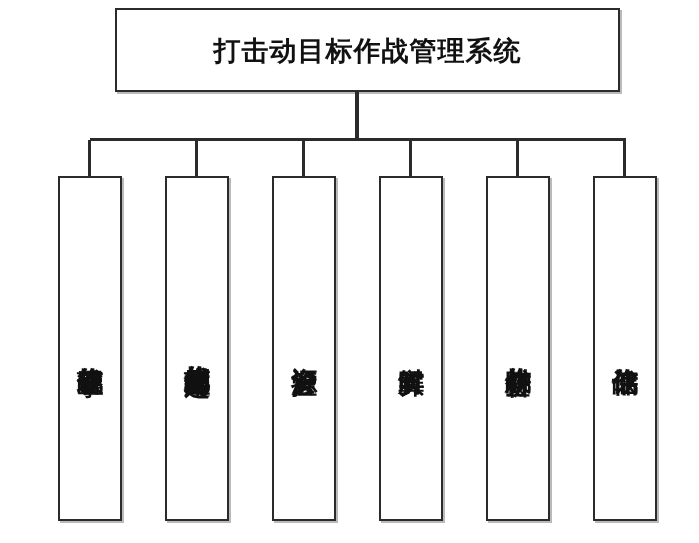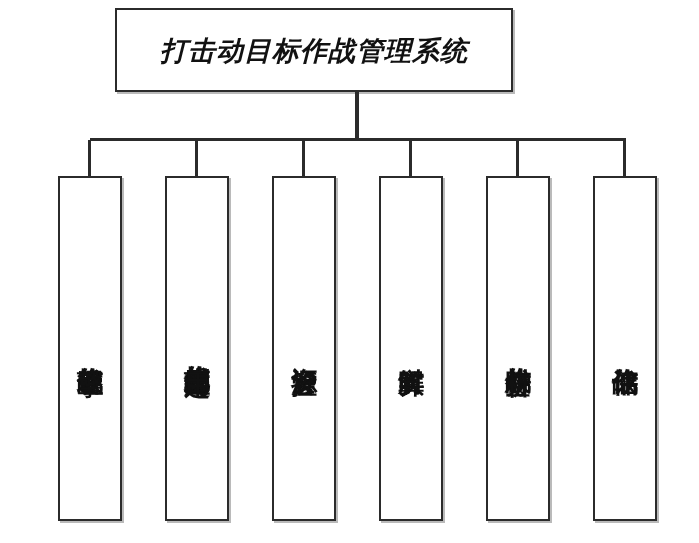"打击动目标作战管理系统" #root-node { font-style: italic -> none; width: 398px -> 505px }
